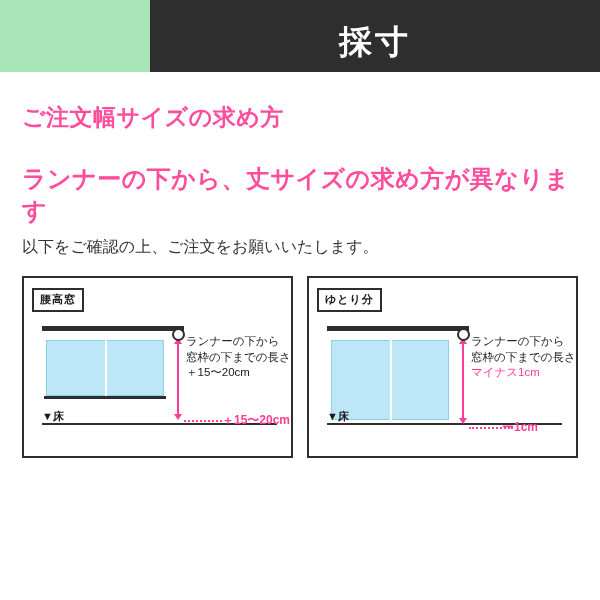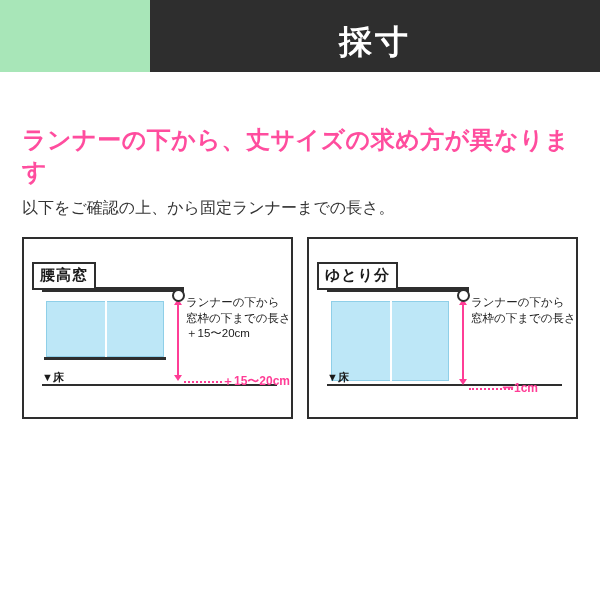"ご注文幅サイズの求め方" h2.h-pink { html: none -> <h2>ご注文幅サイズの求め方</h2> }
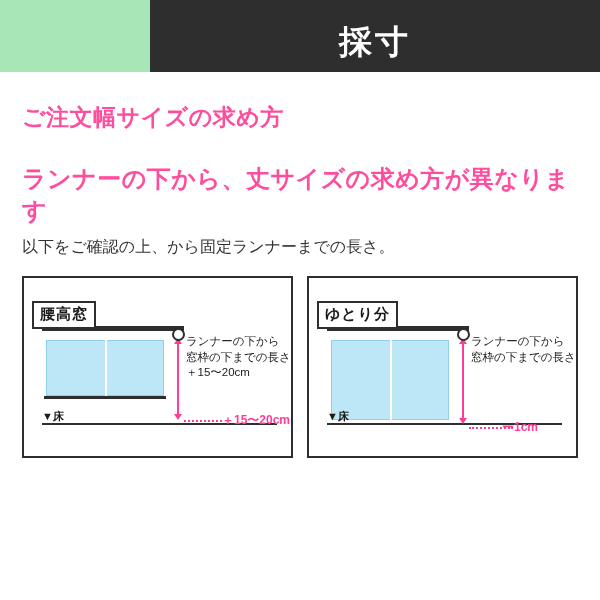"以下をご確認の上、から固定ランナーまでの長さ。" p.para2 { text: から固定ランナーまでの長さ -> ご注文をお願いいたします }
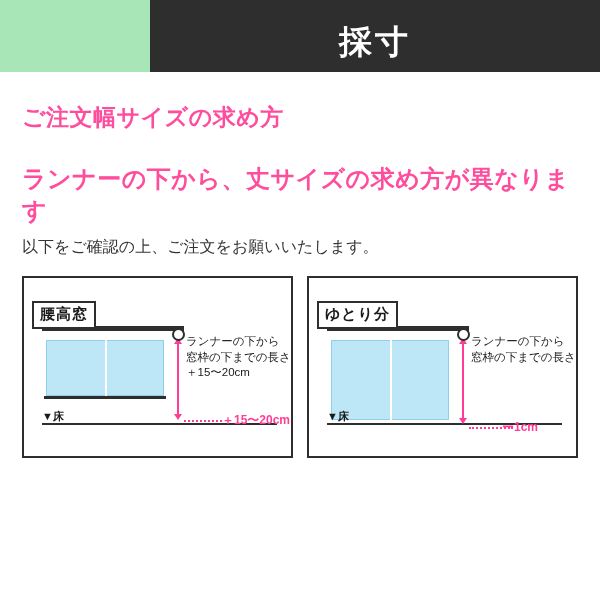"腰高窓" .panel-title { font-size: 15px -> 11px; top: 23px -> 10px }
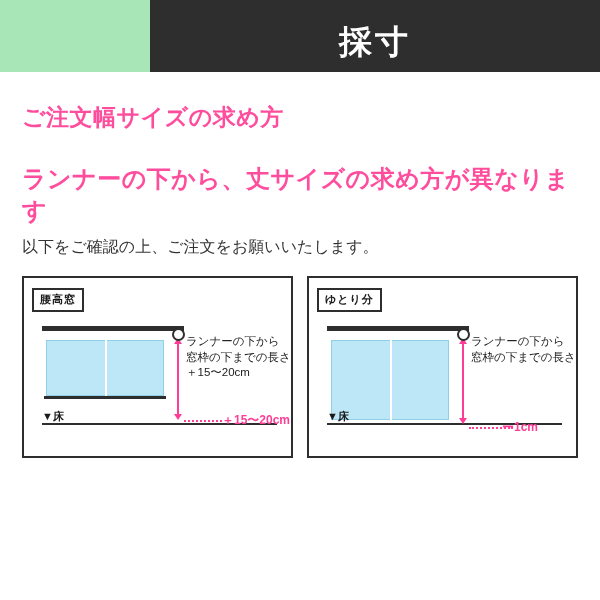"マイナス1cm" div.pink { html: none -> <div>マイナス1cm</div> }
